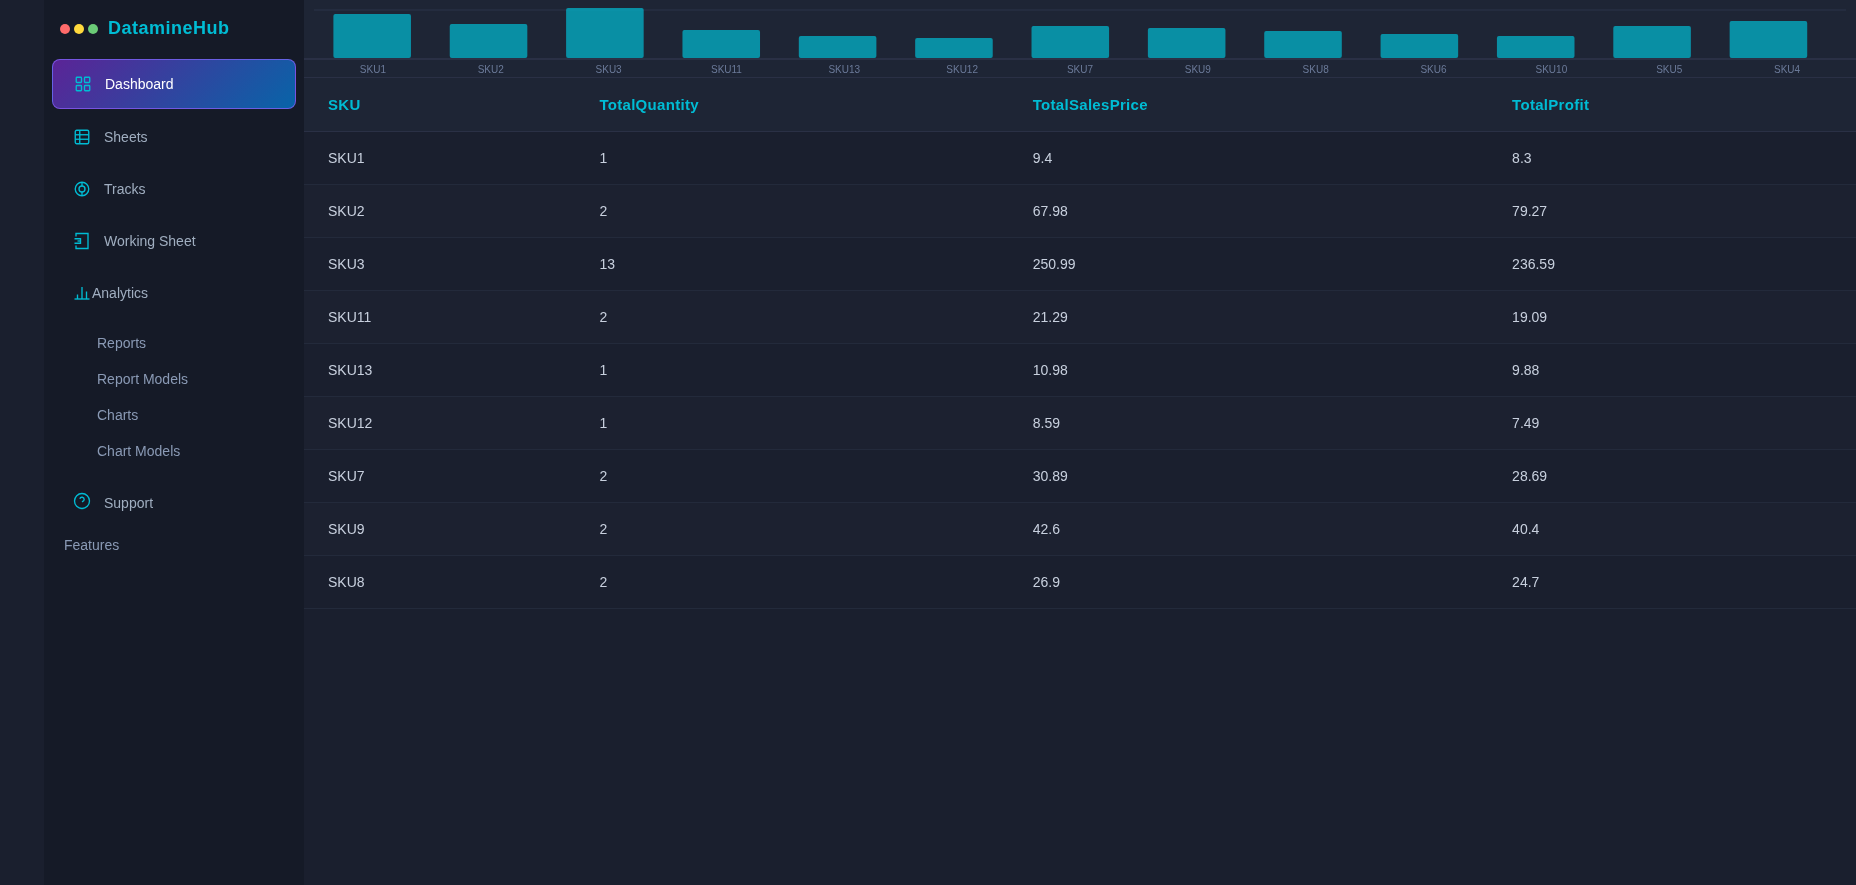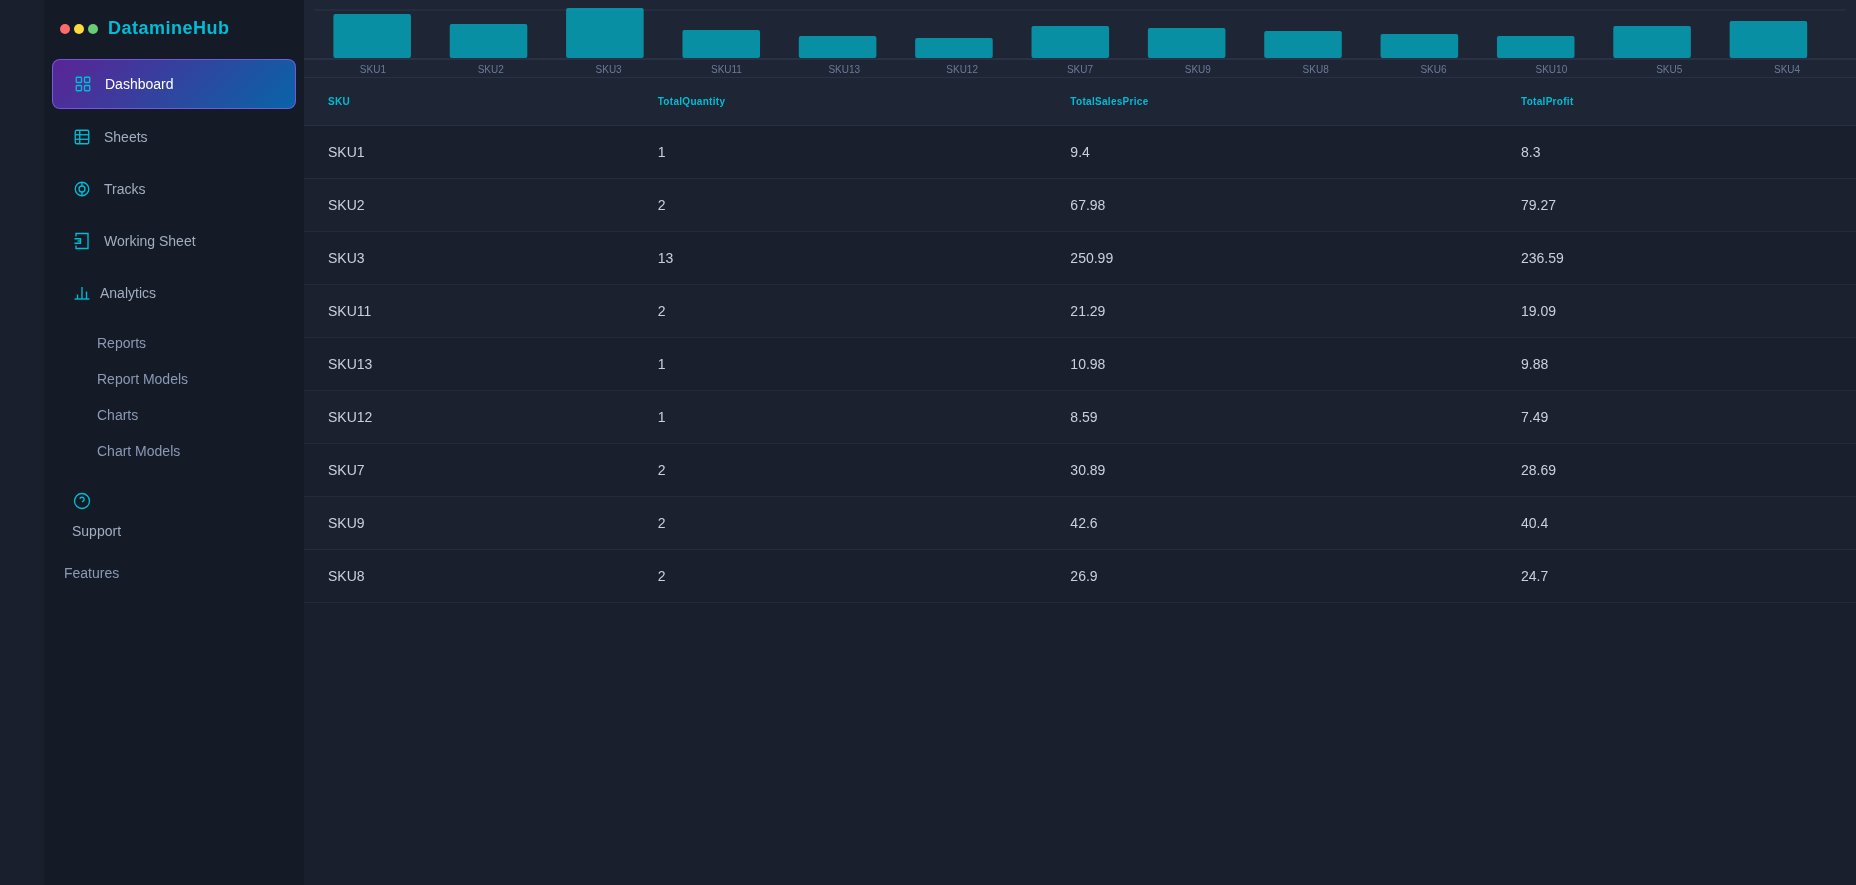"SKU" .data-table th { font-size: 10px -> 15px }
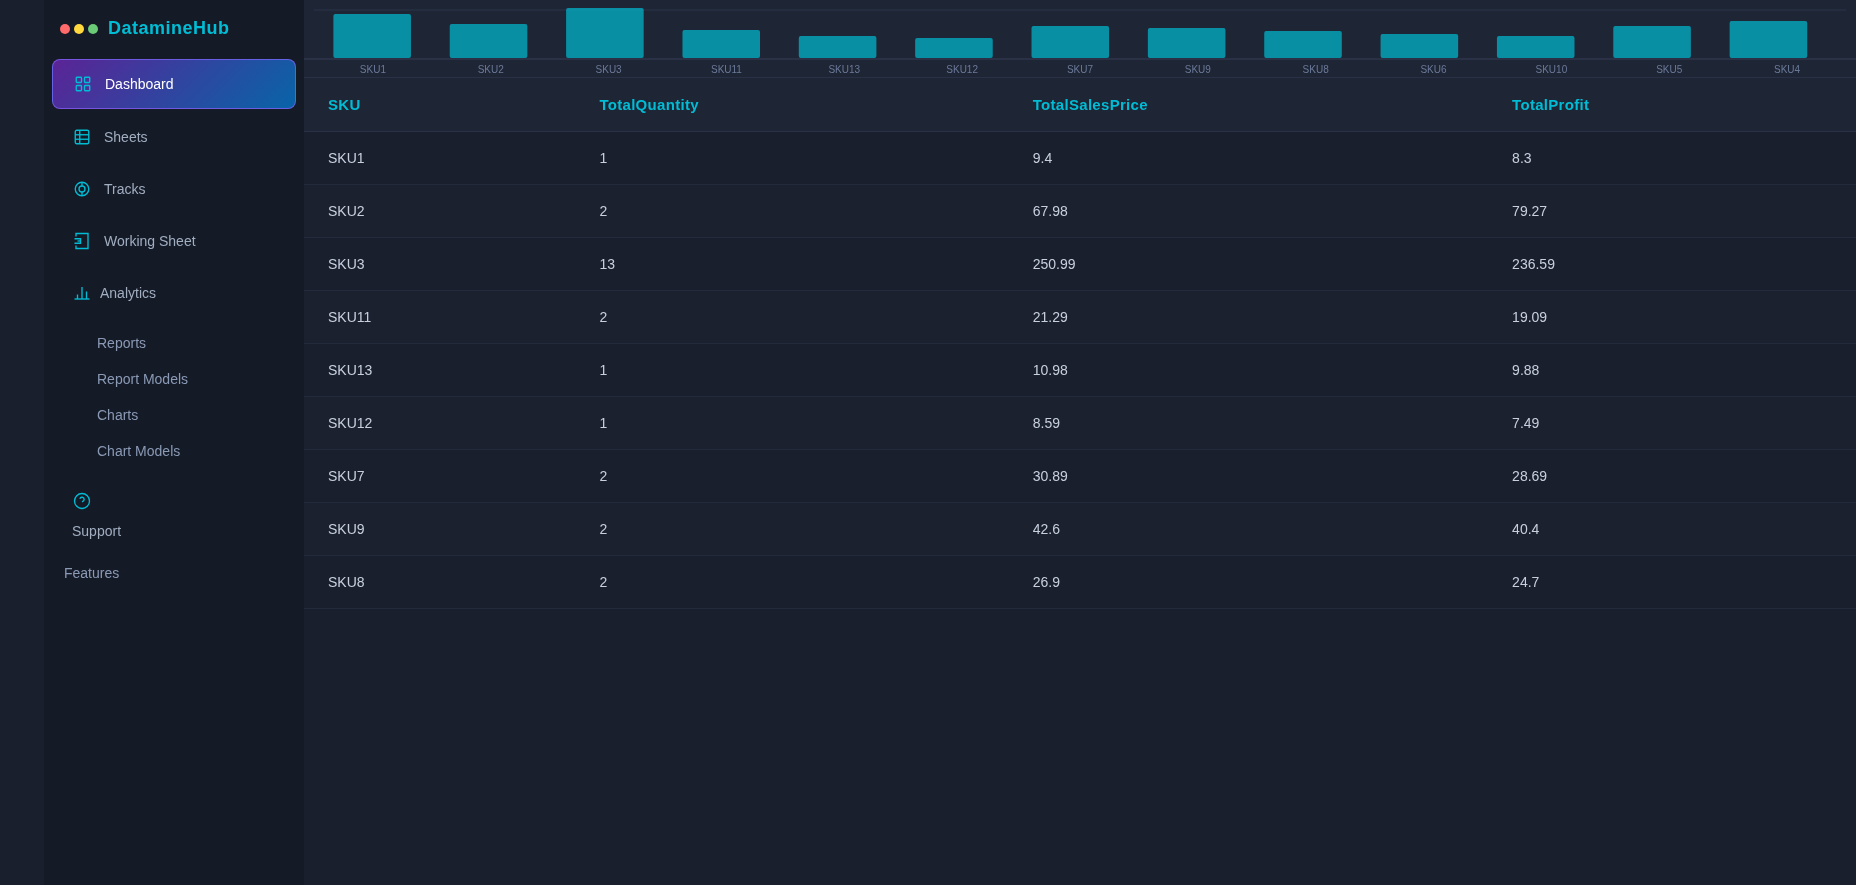"Analytics" .analytics-header { gap: 8px -> 0 }
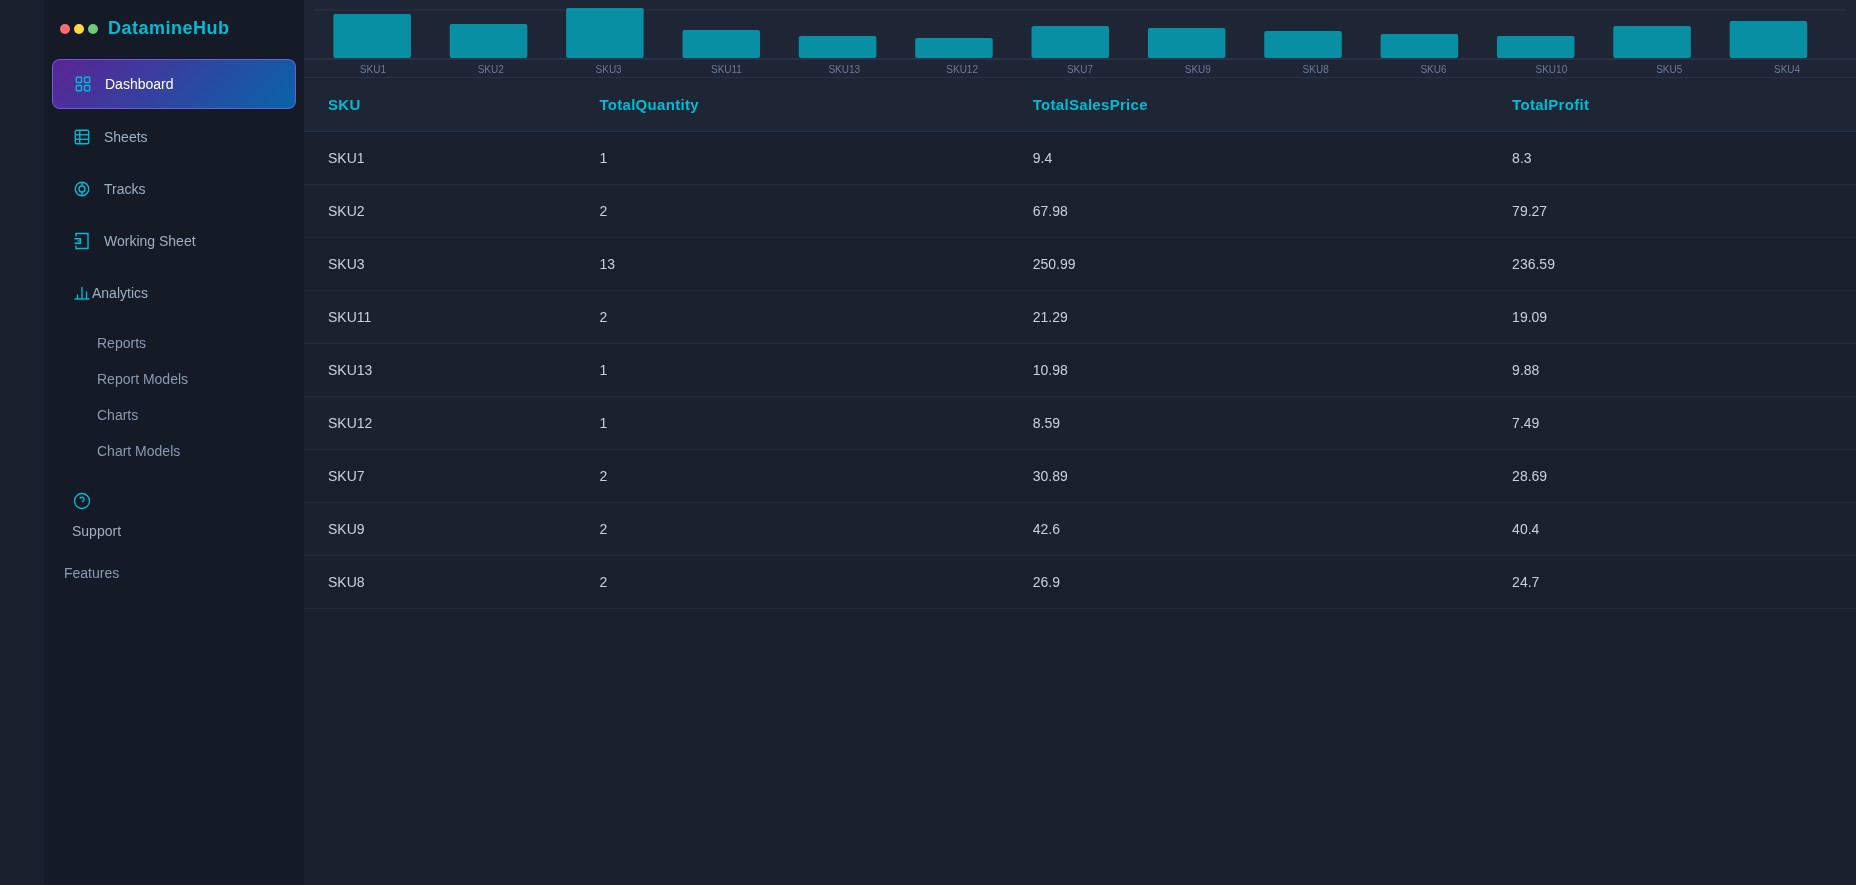"Support" .support-item { align-items: flex-start -> flex-end; flex-direction: column -> none }
